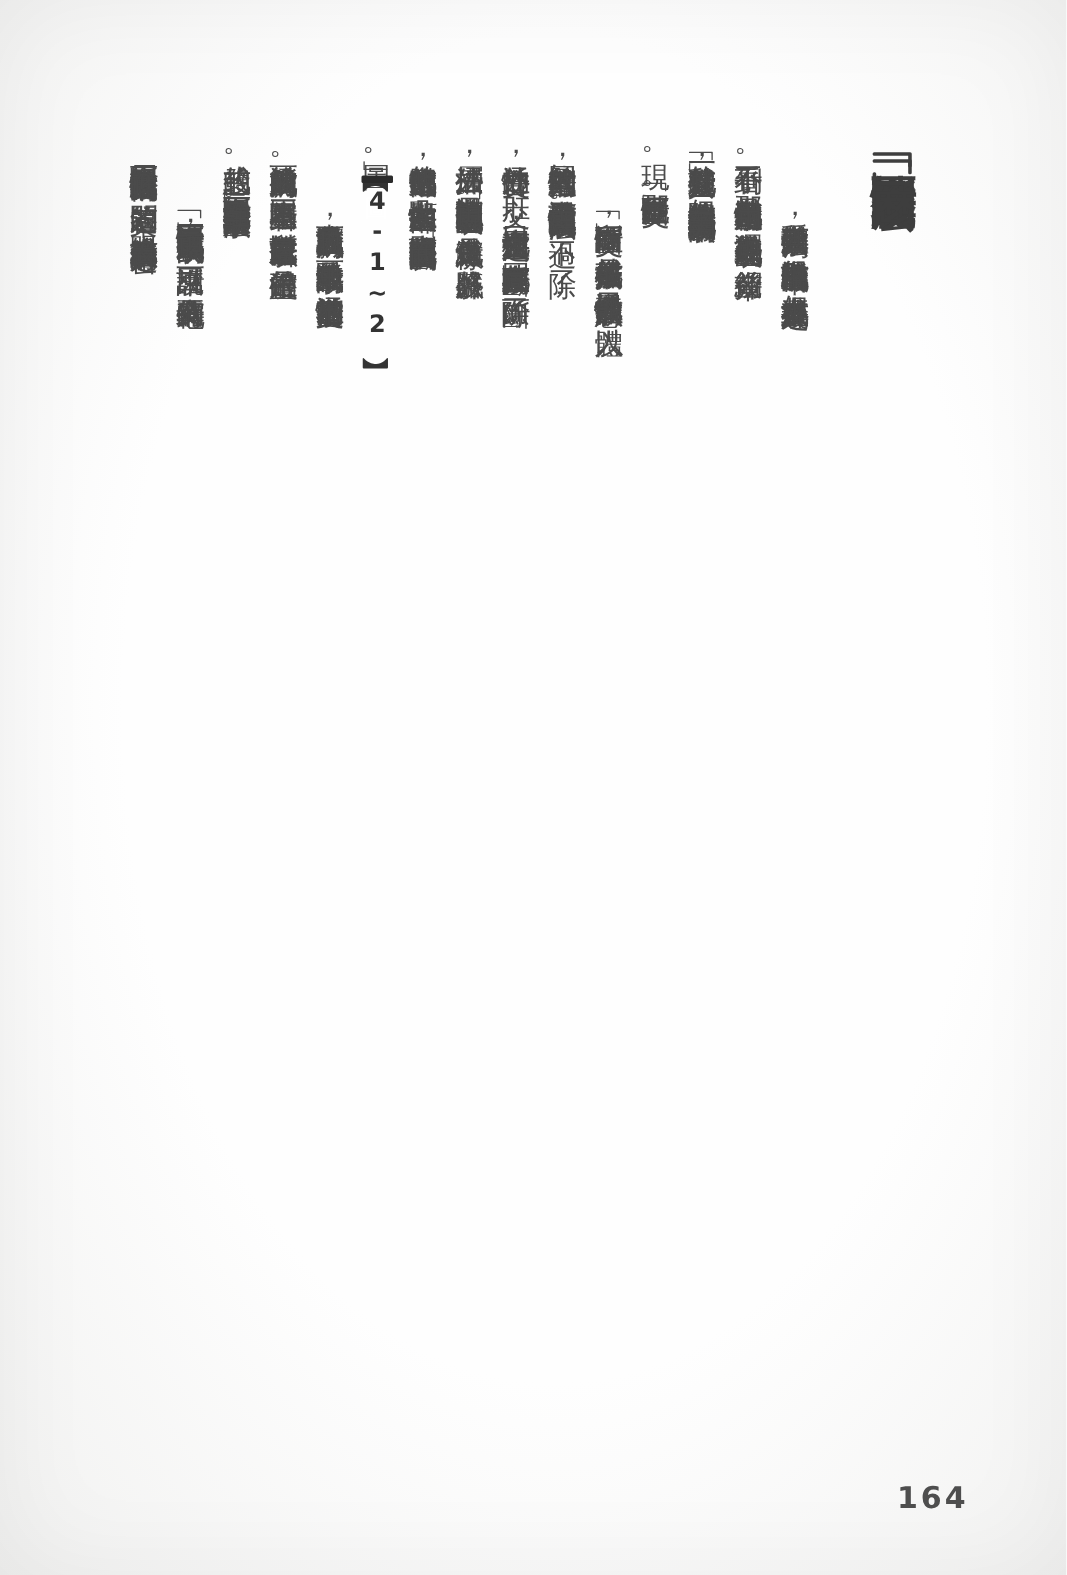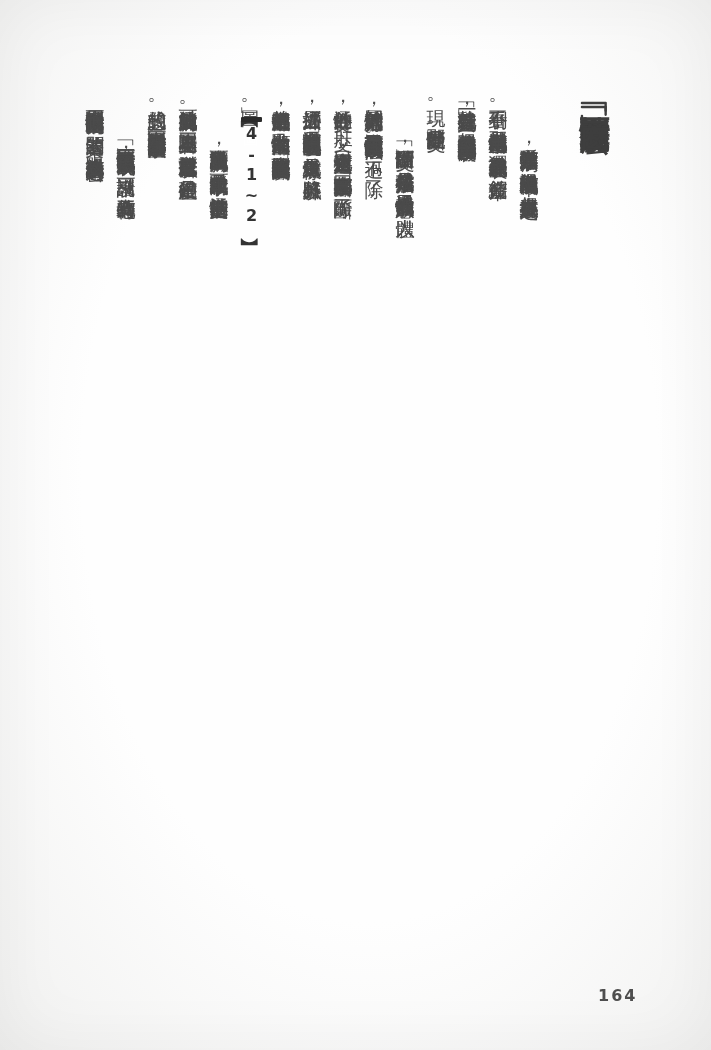"164" .pagenum { font-size: 16px -> 20px }
